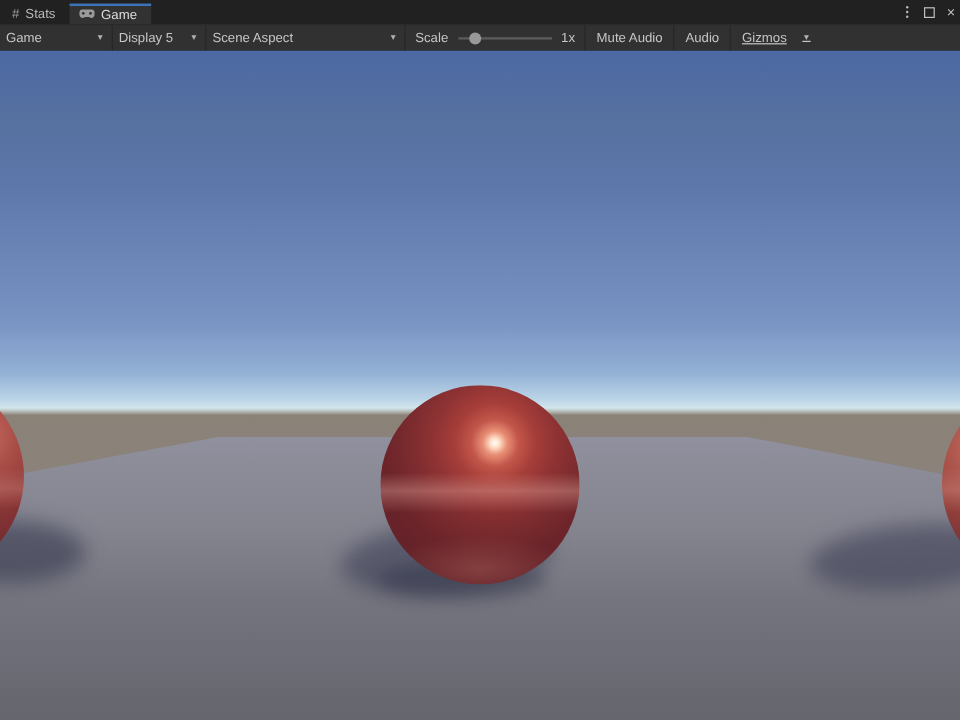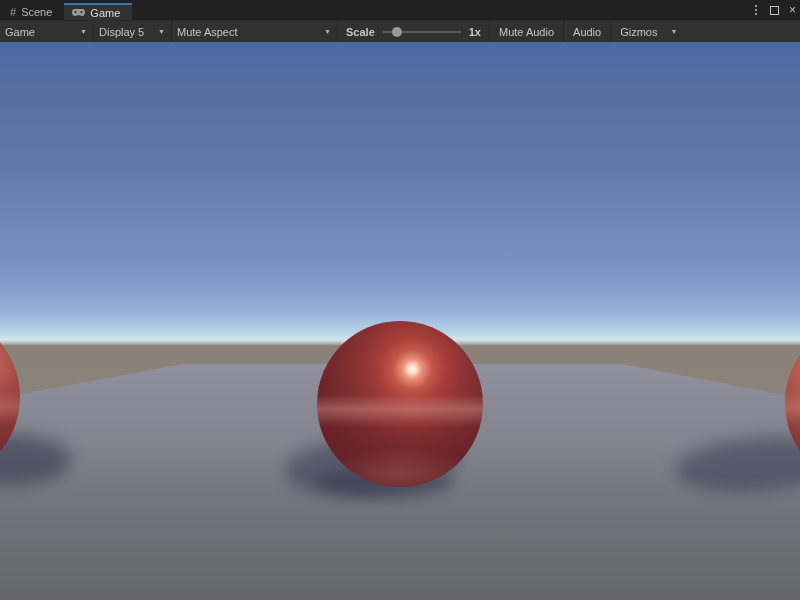"Scene" span { text: Scene -> Stats }
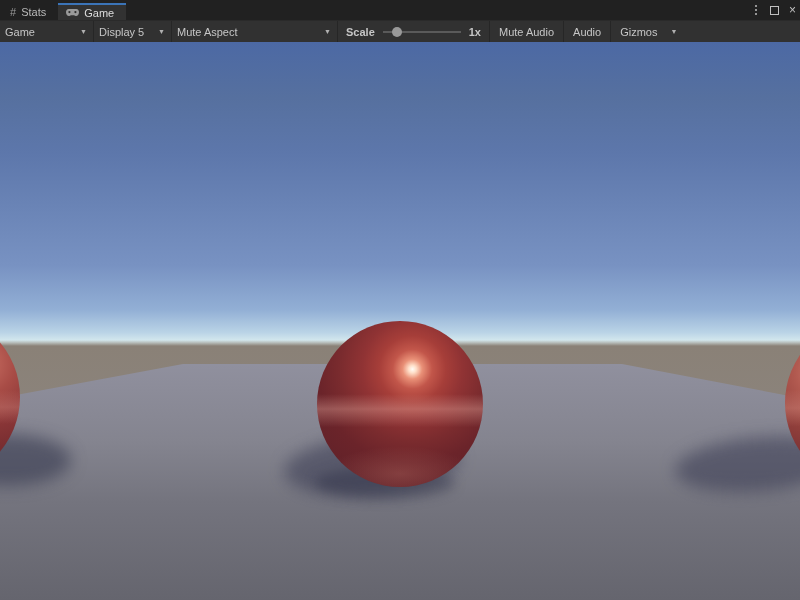"Mute Aspect" span { text: Mute -> Scene }
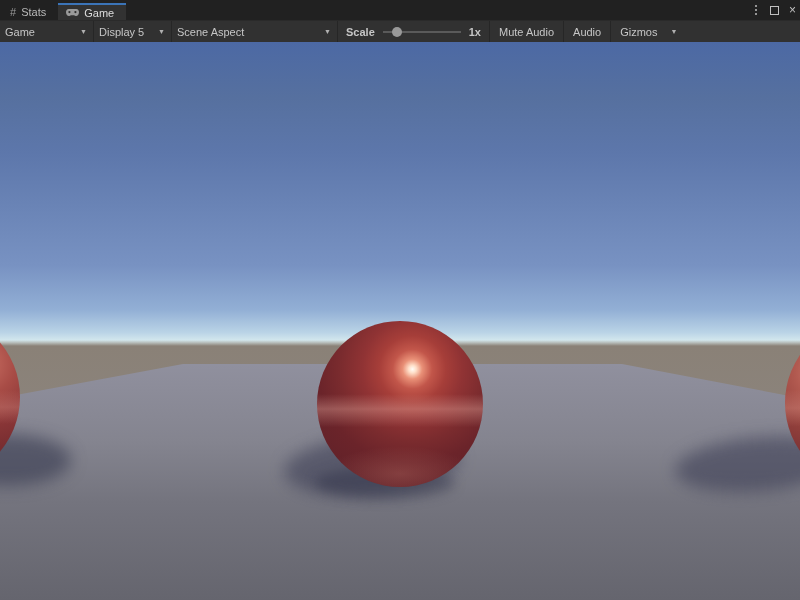"Scale" .scale-group { font-weight: bold -> none }
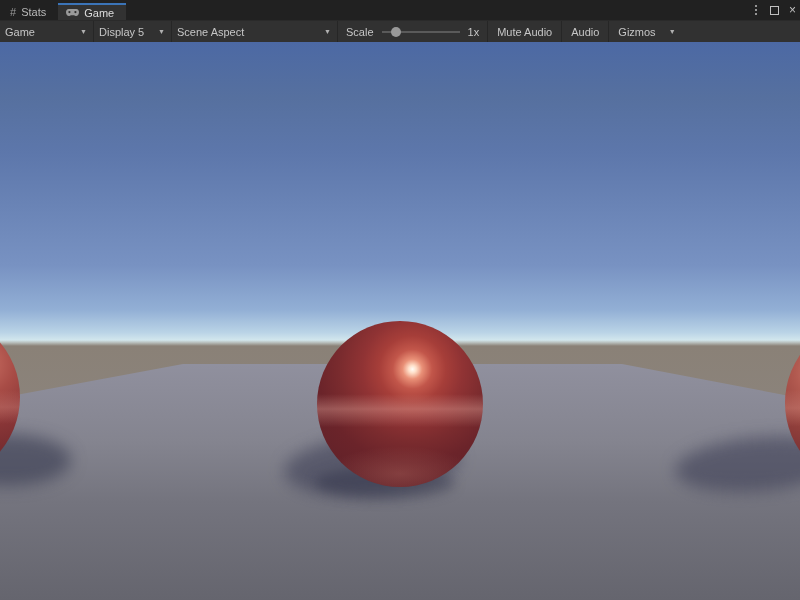"Gizmos" .gizmos { text-decoration: none -> underline }
